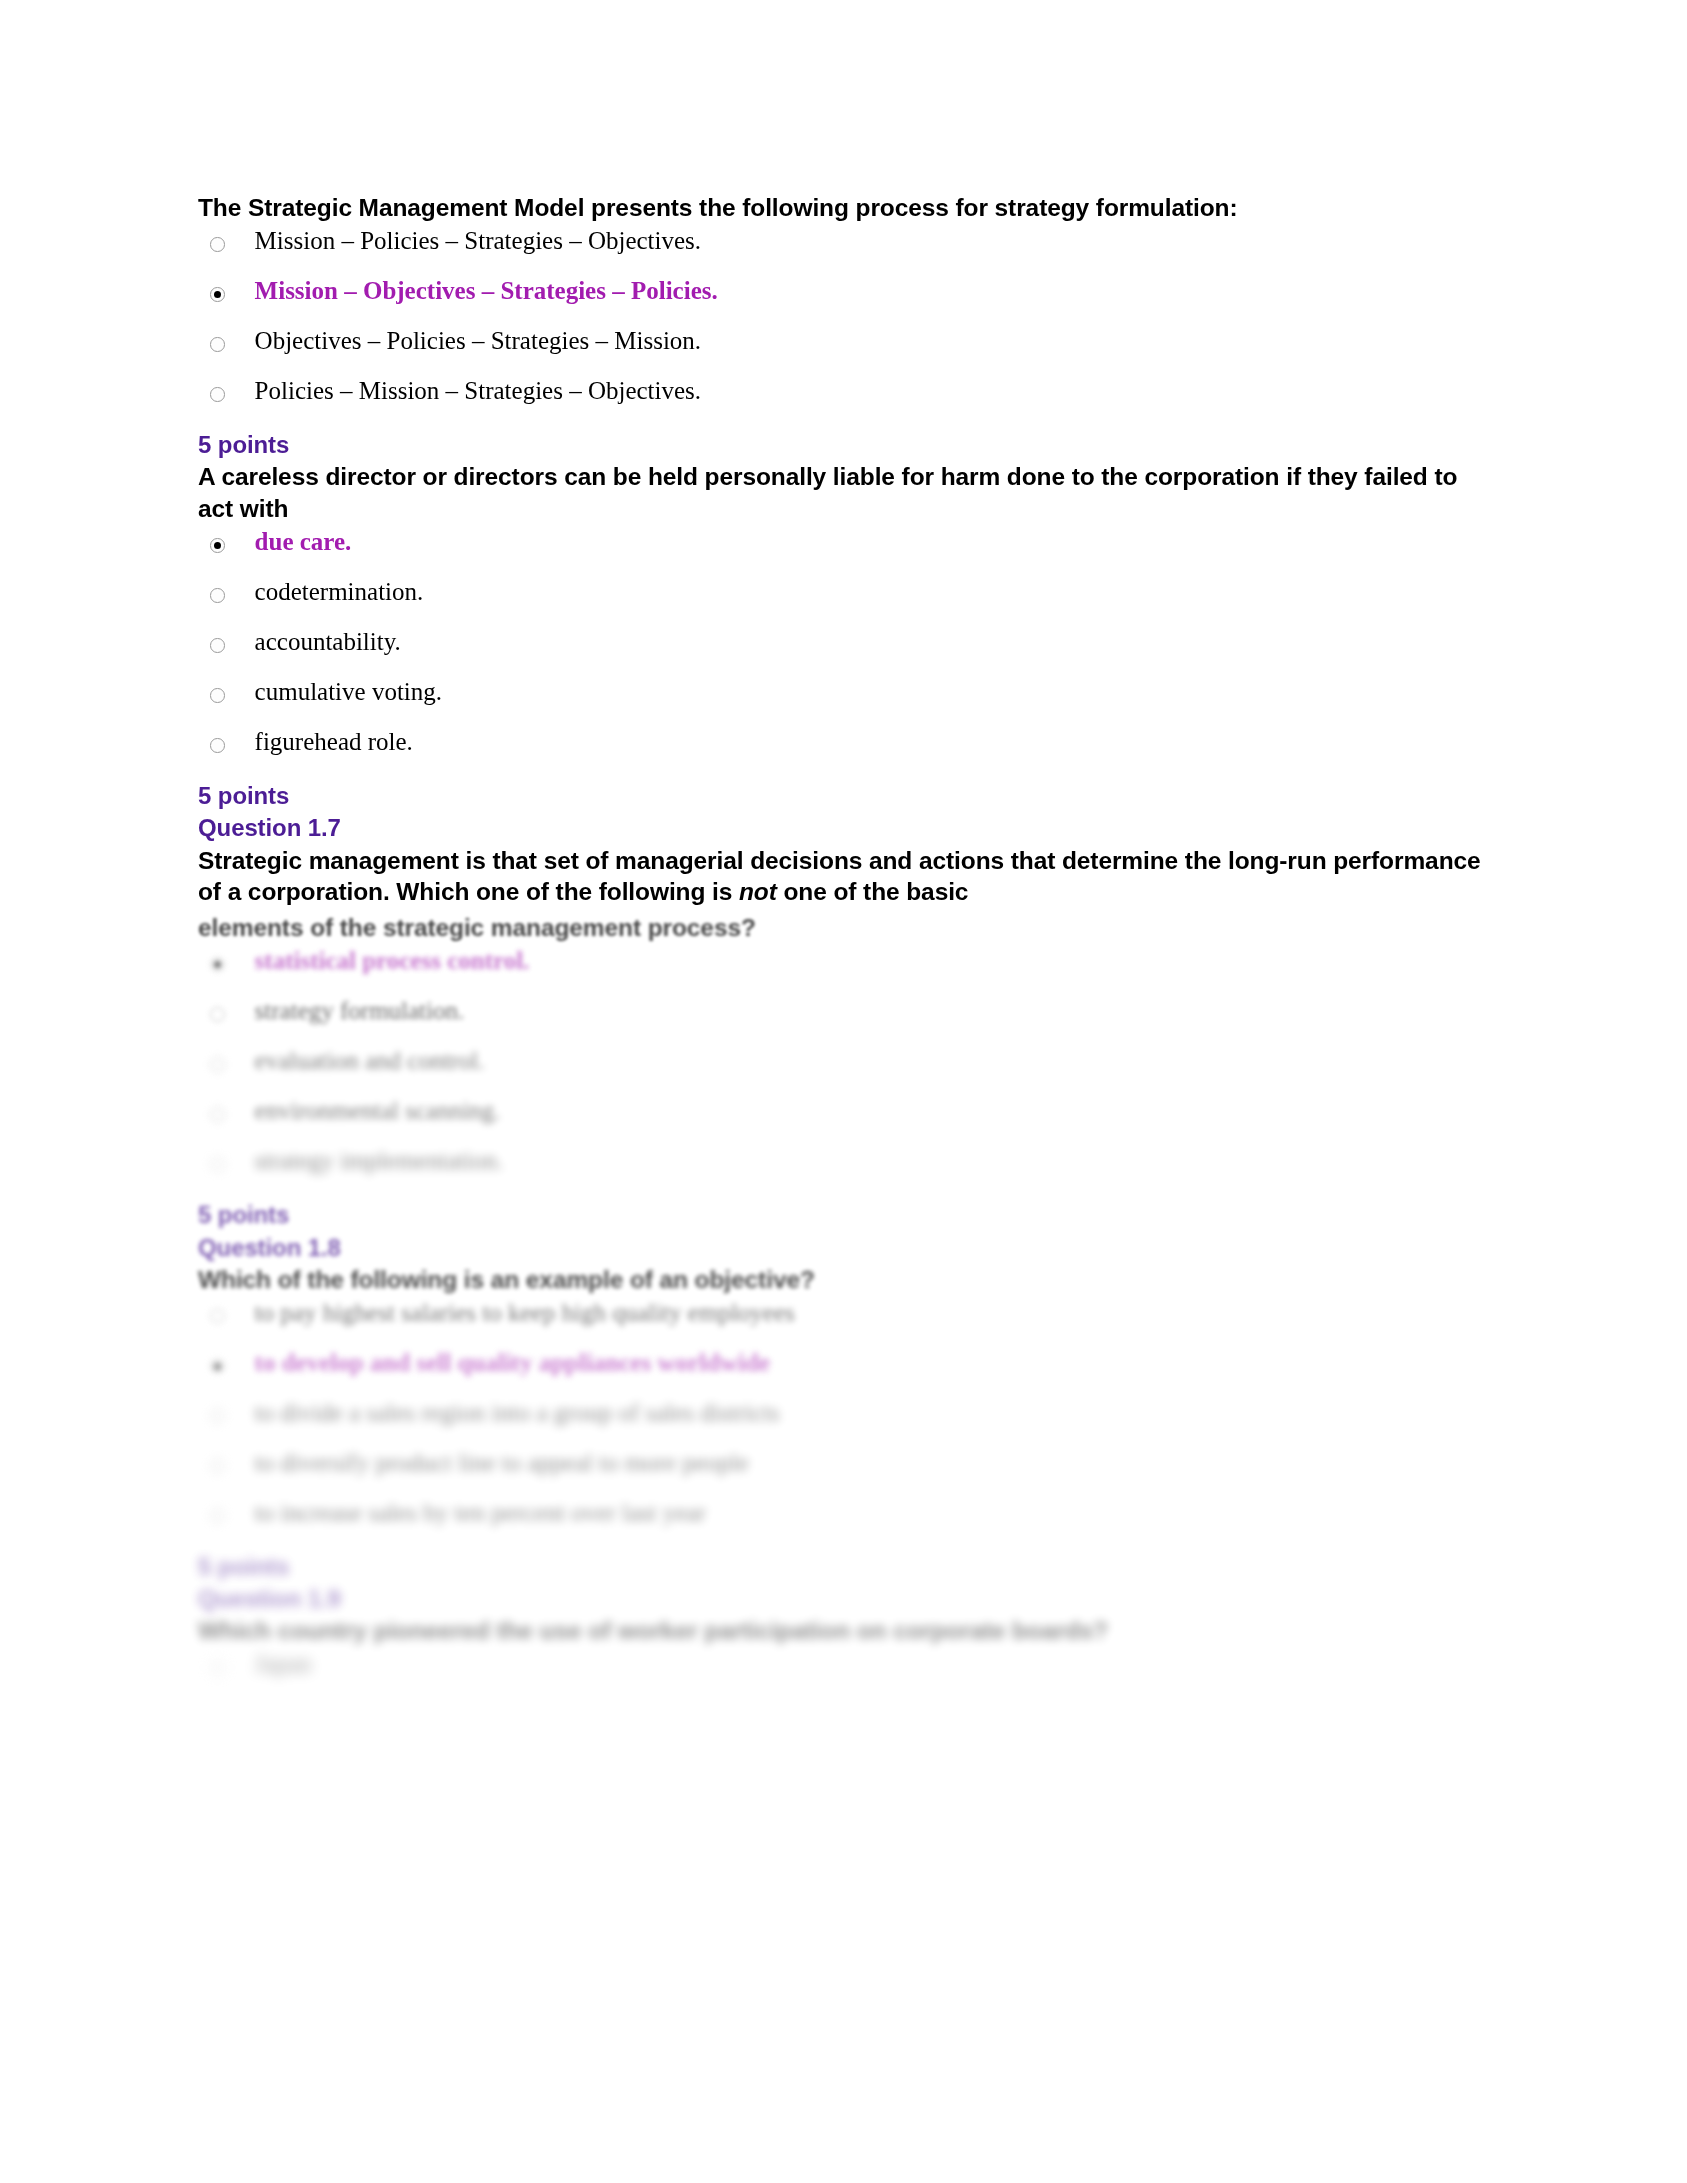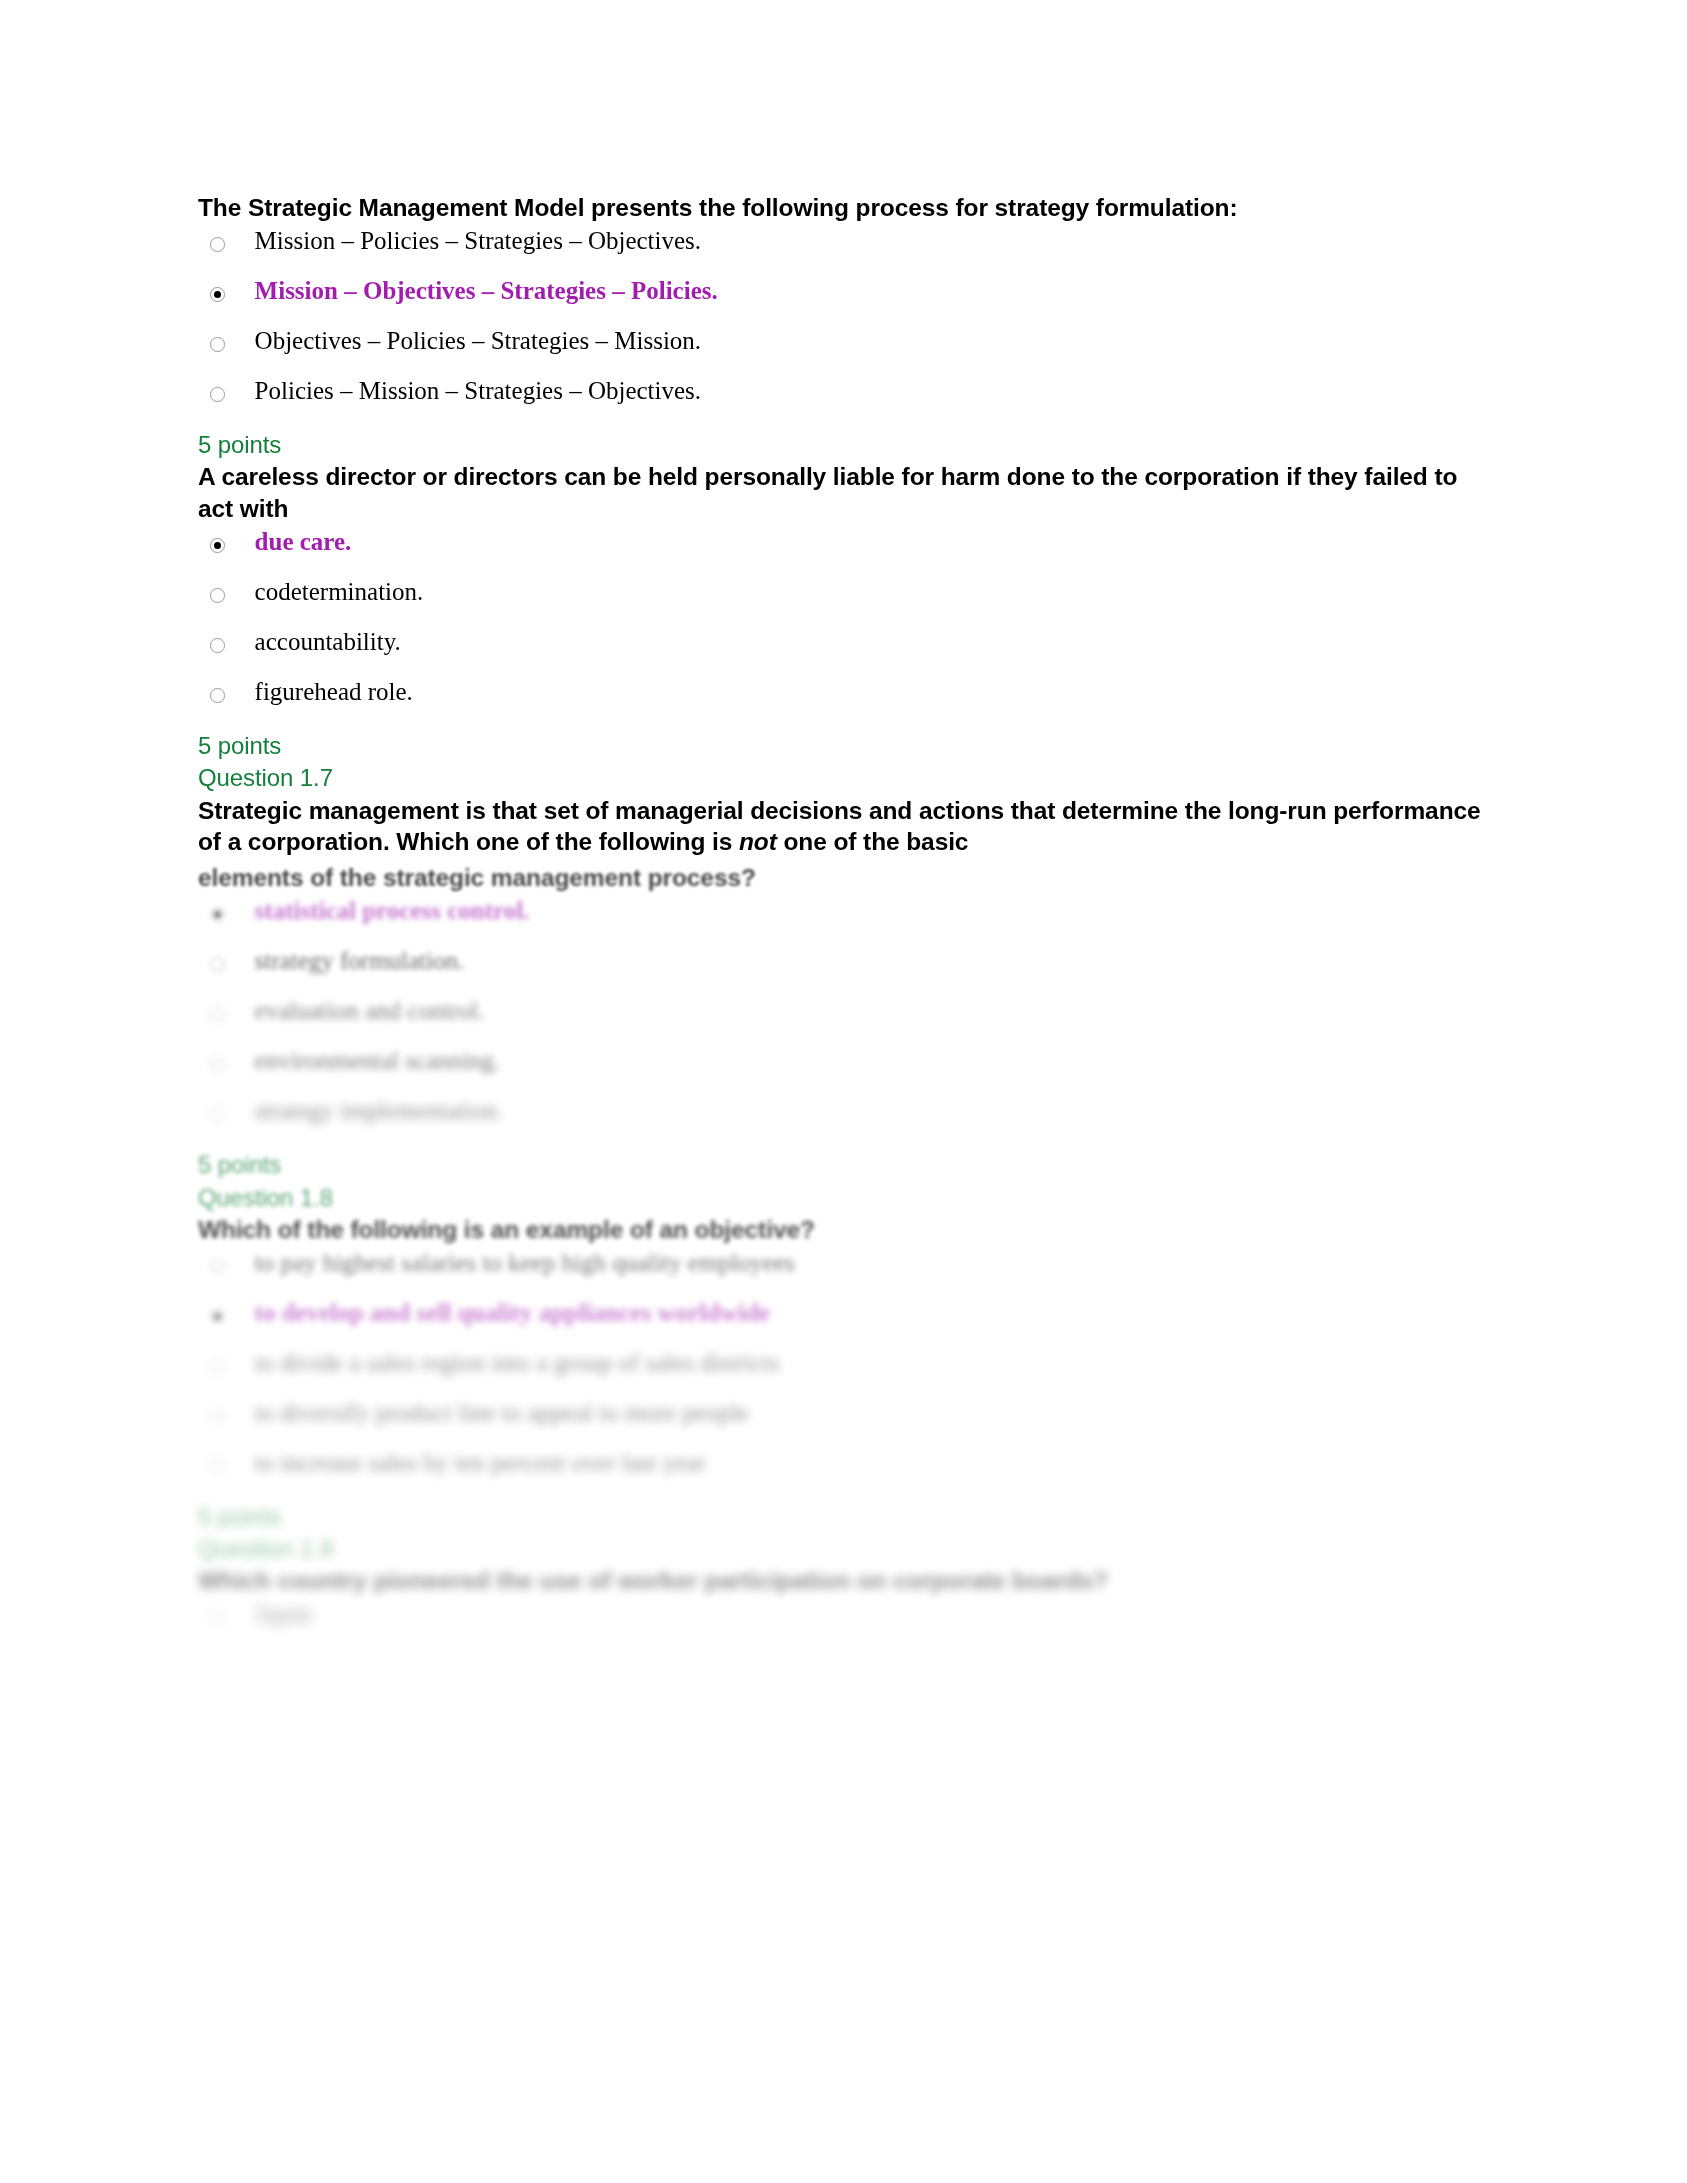"5 points" .meta-line { color: #15803d -> #4c1d95; font-weight: normal -> bold }
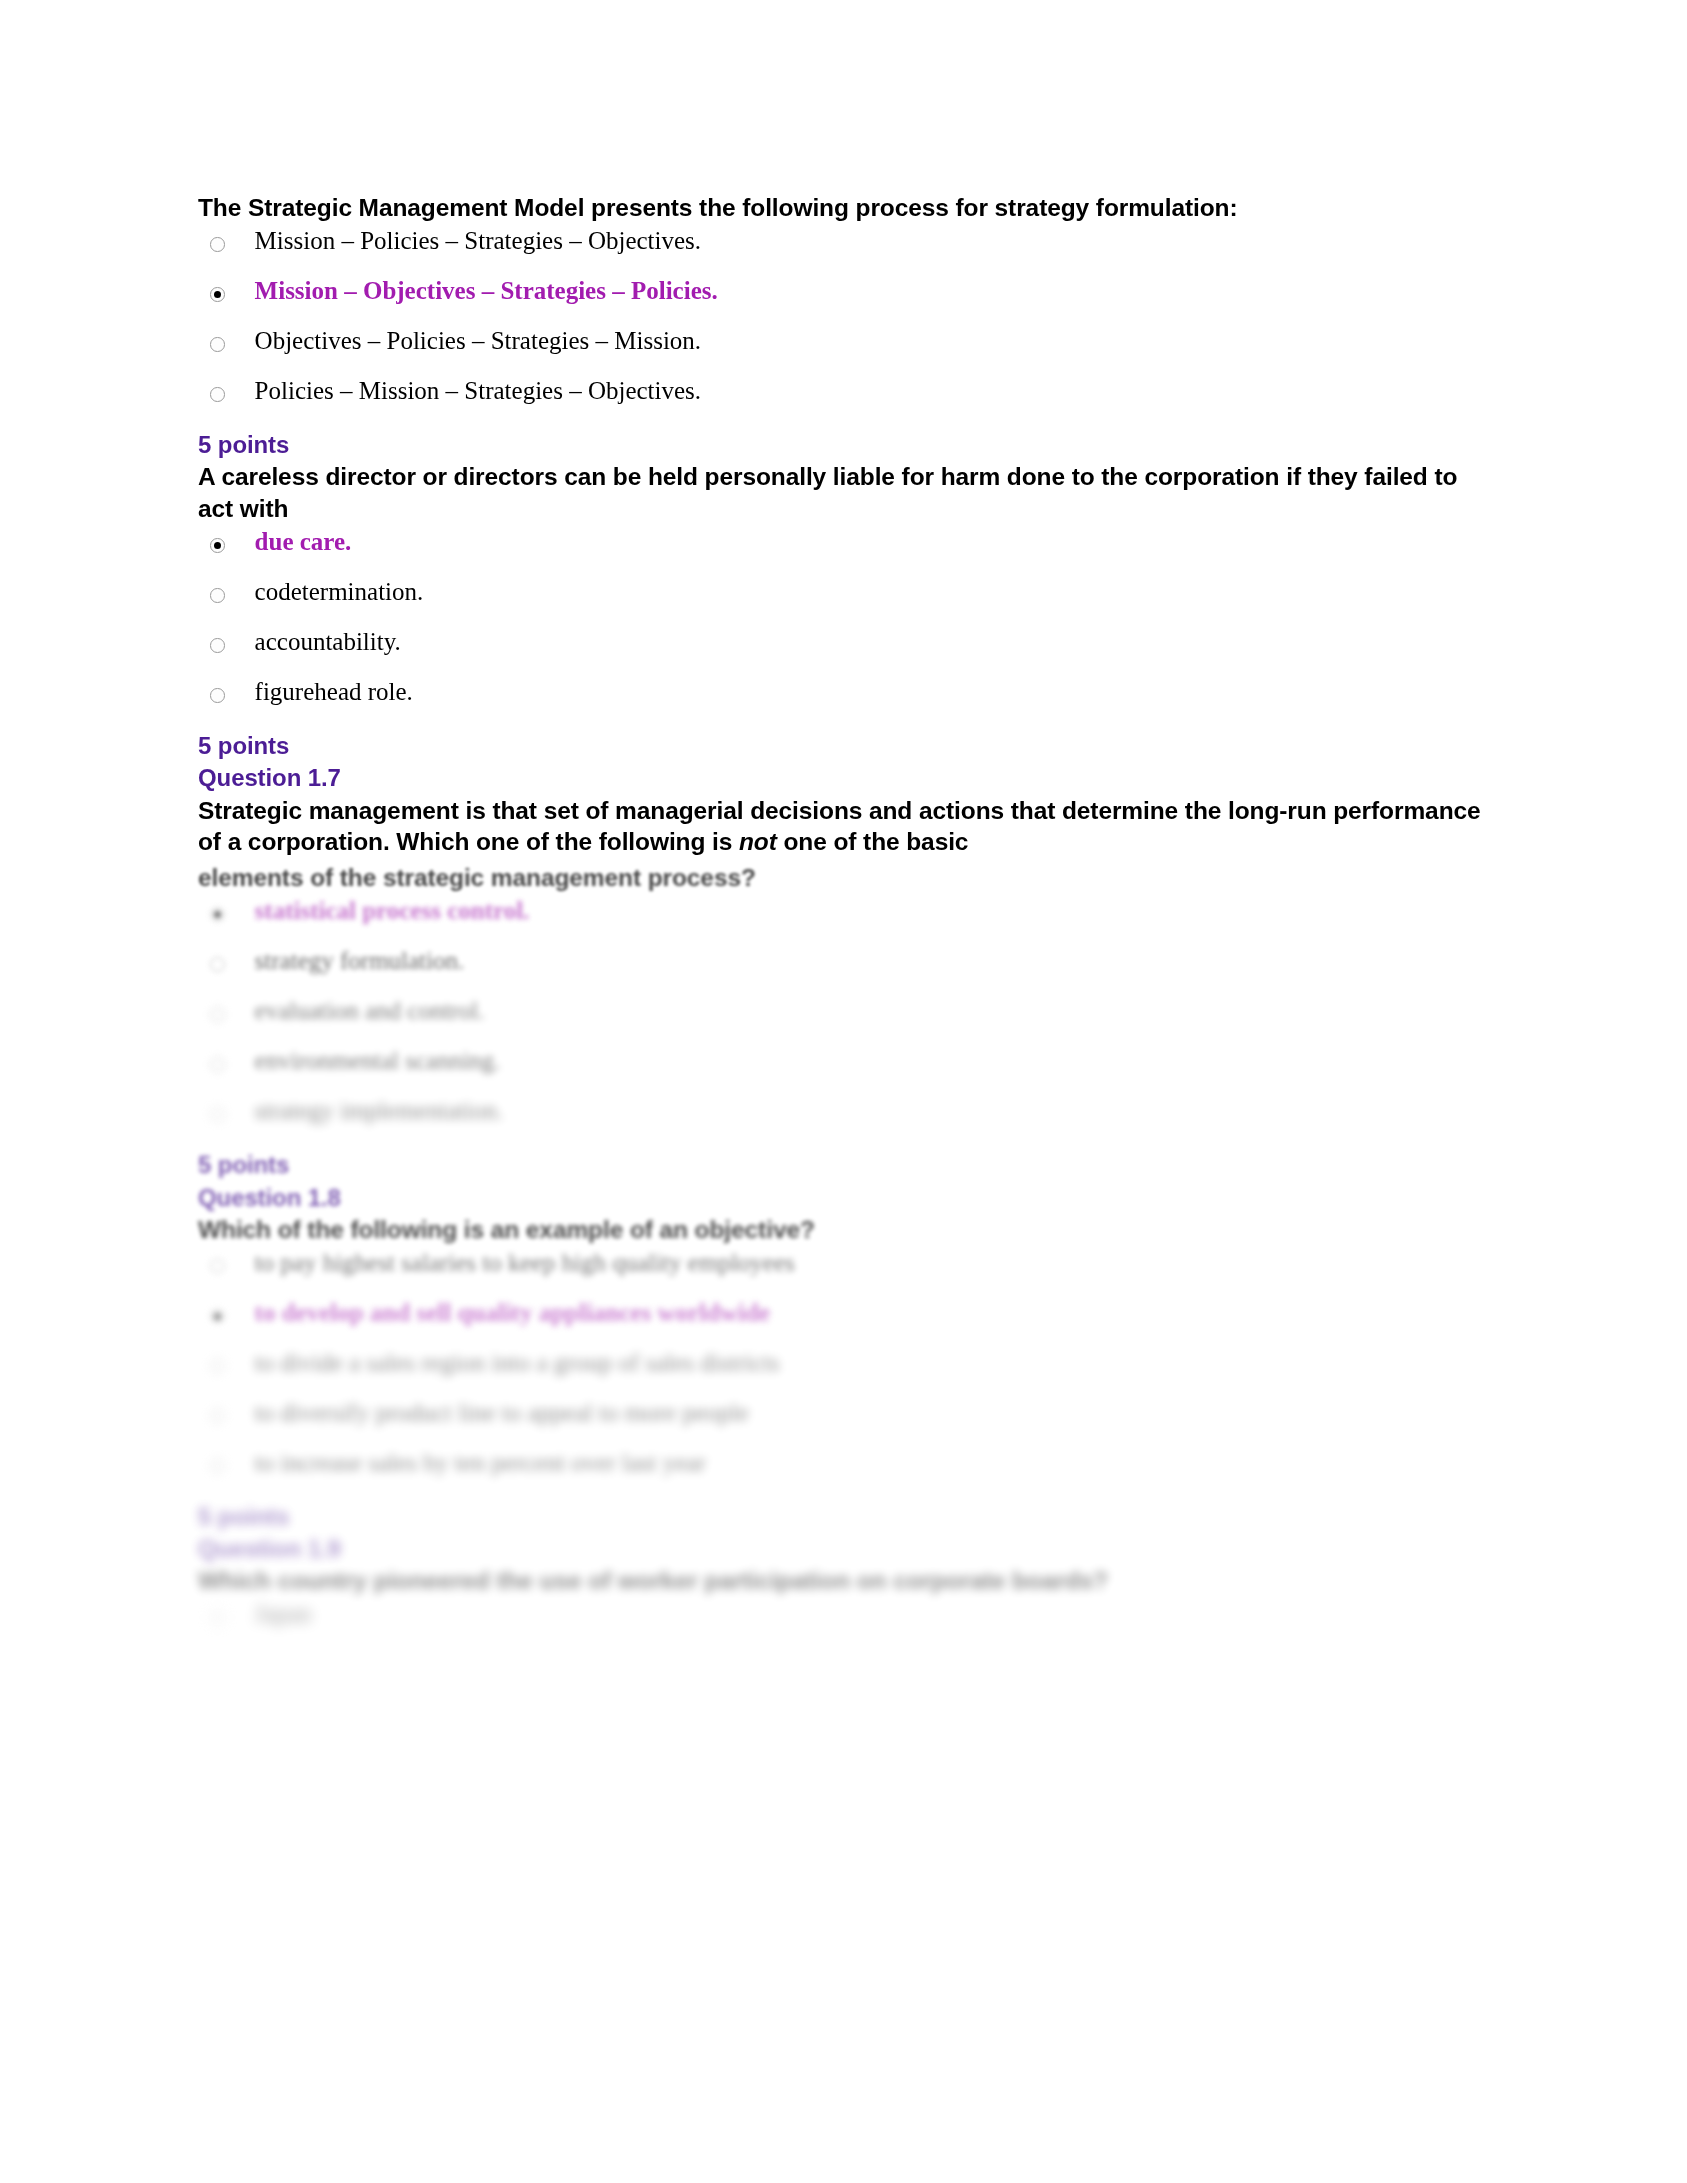"cumulative voting." div.option { html: none -> <div> <span></span> <span>cumulative voting.</span> </div> }
